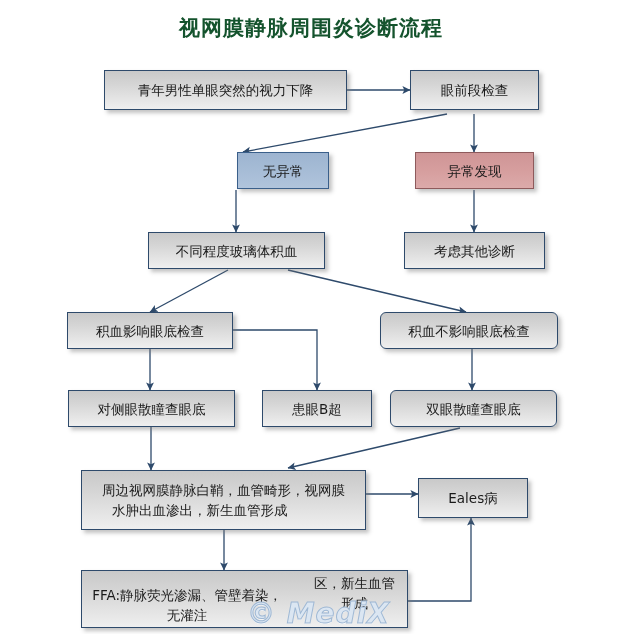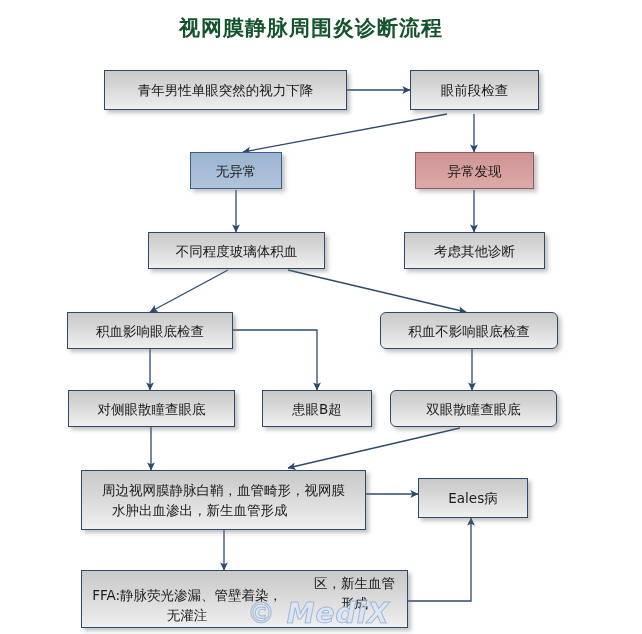"无异常" .node.blue { margin-left: none -> 47px }
